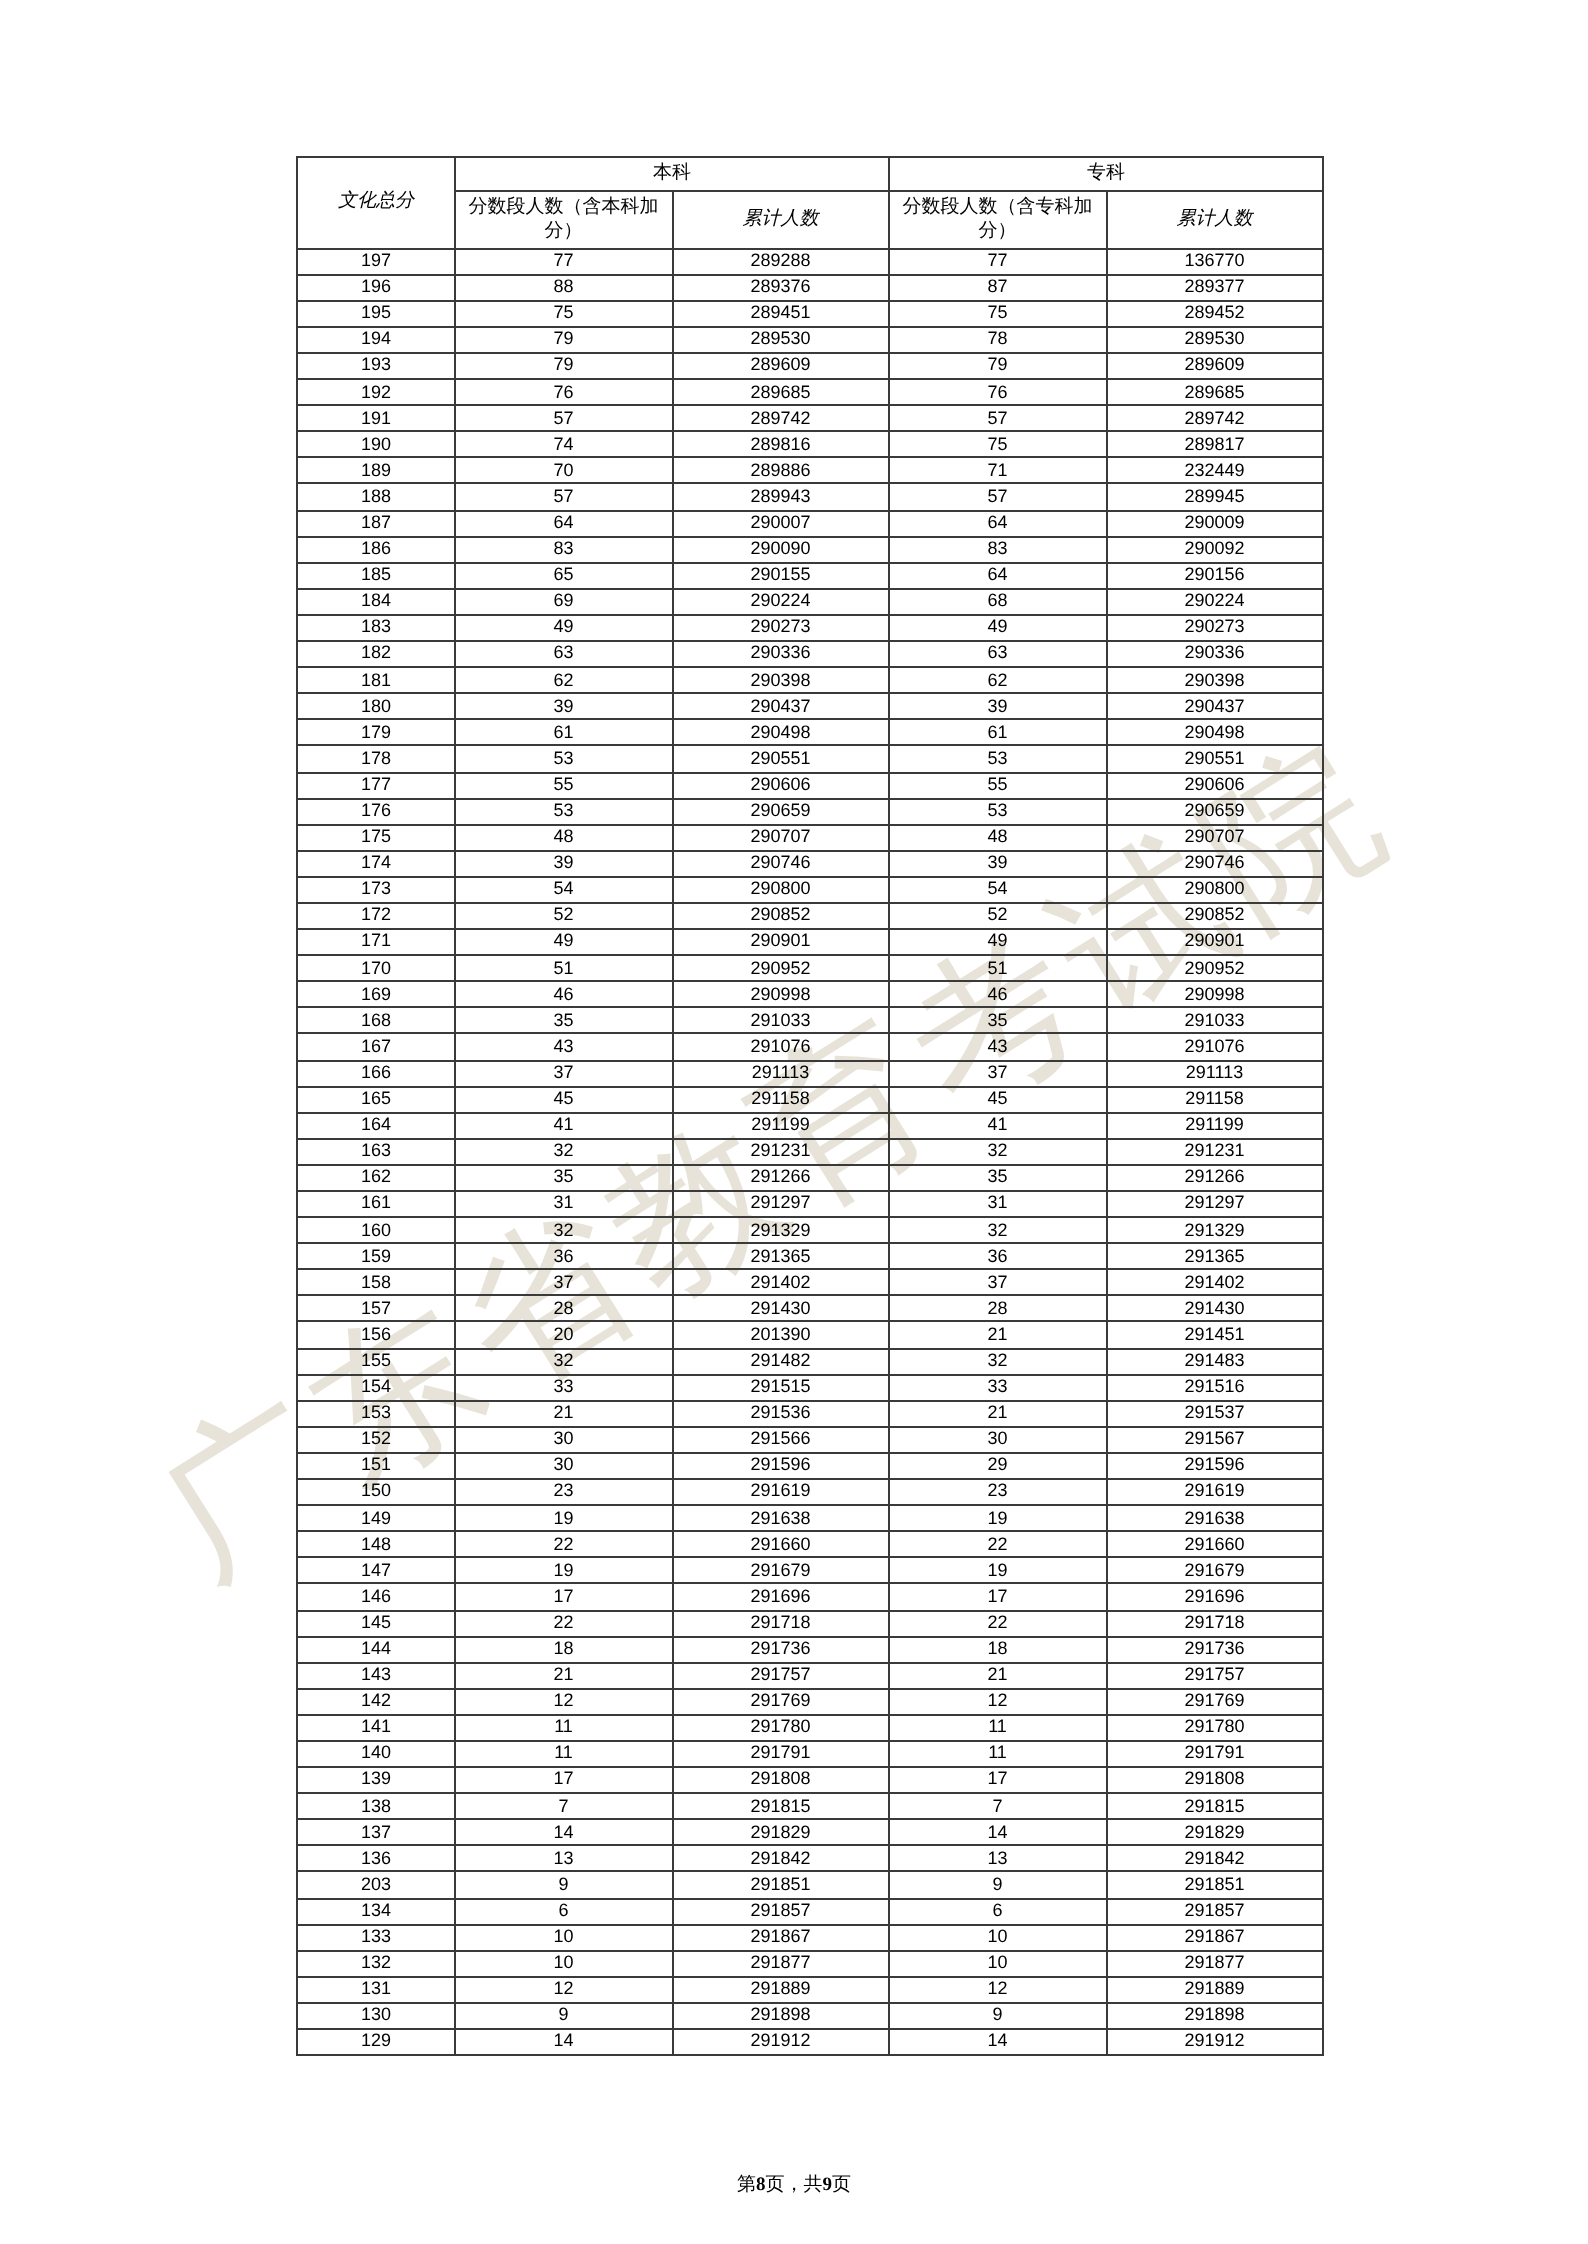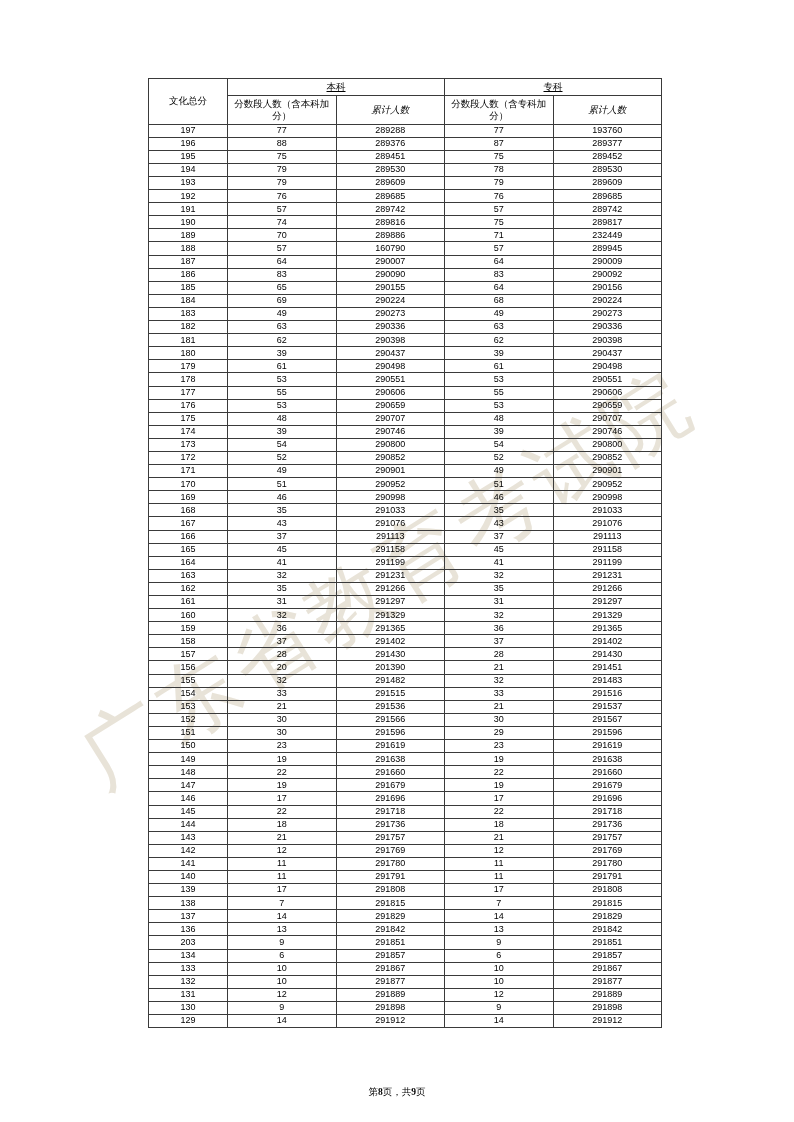"本科" th.grp { text-decoration: underline -> none }
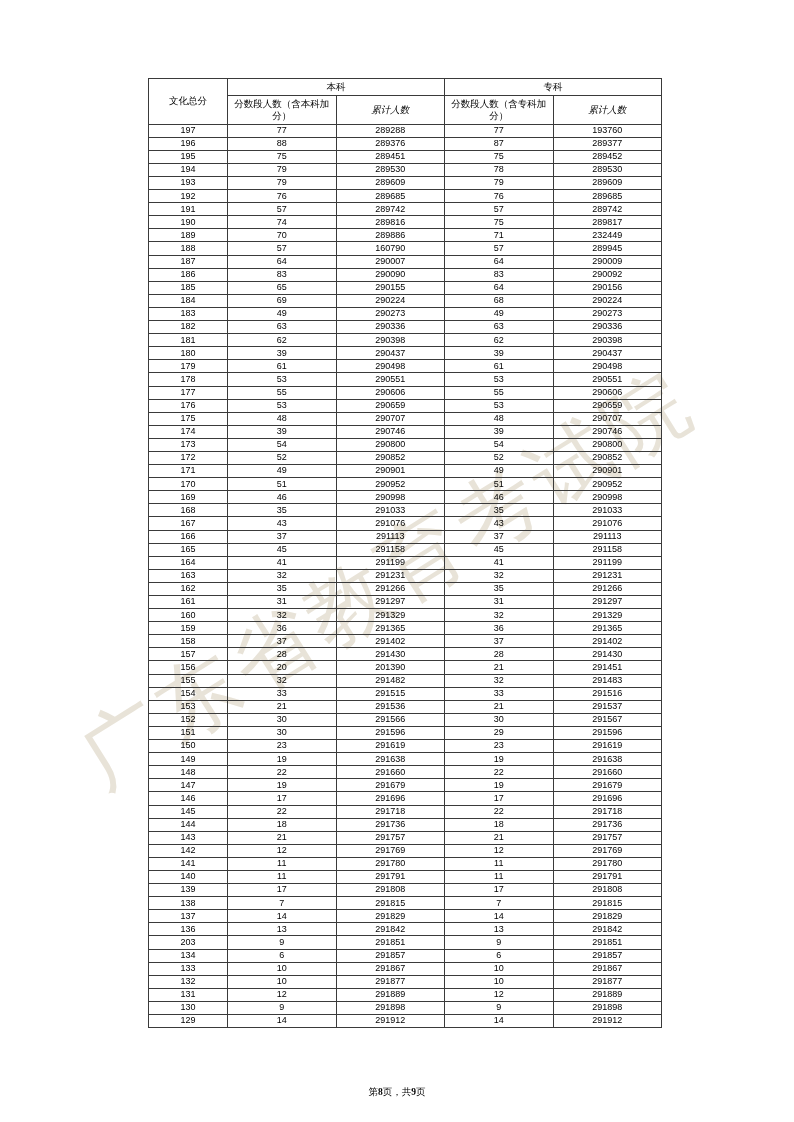"文化总分" th.col-total { font-style: none -> italic }
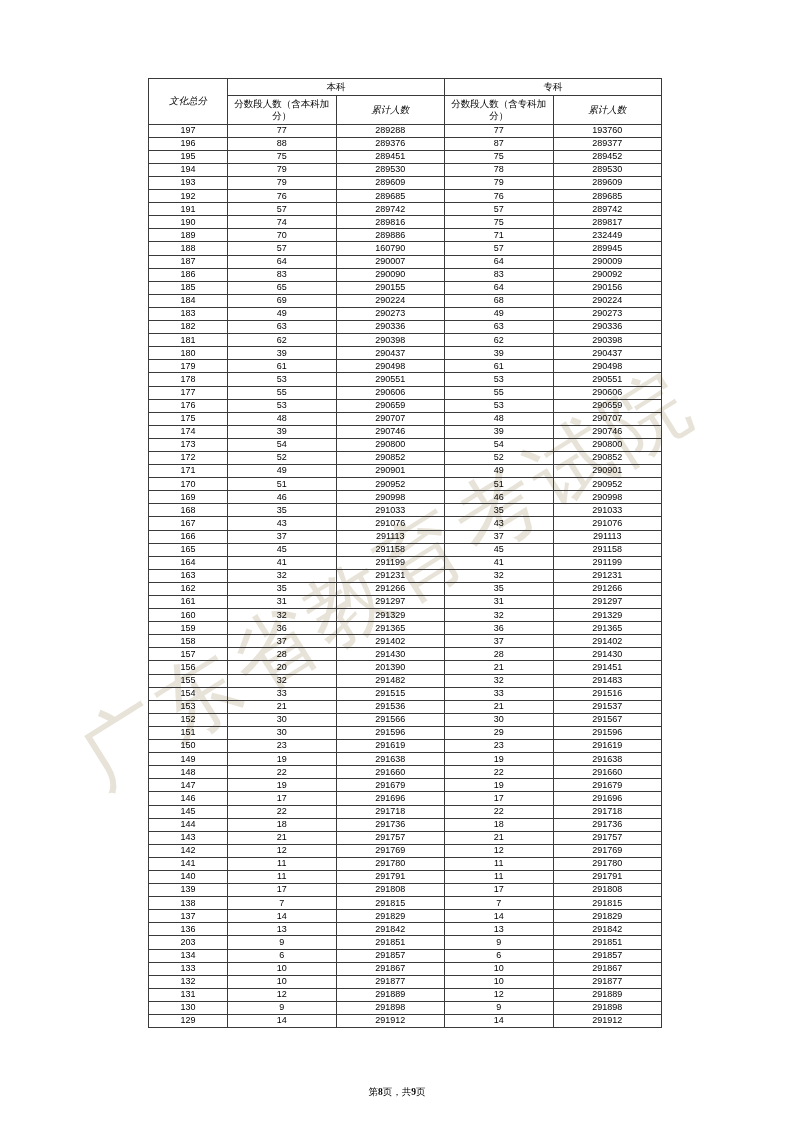"193760" td { text: 193760 -> 136770 }
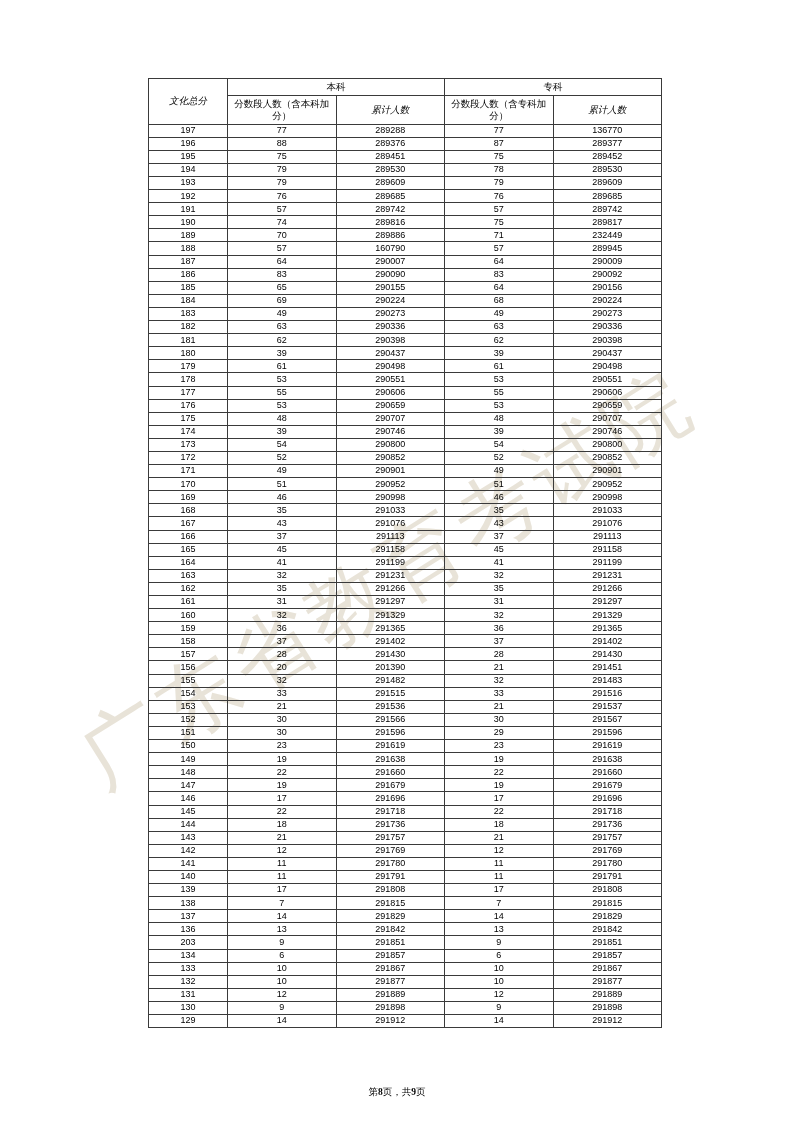"160790" td { text: 160790 -> 289943 }
